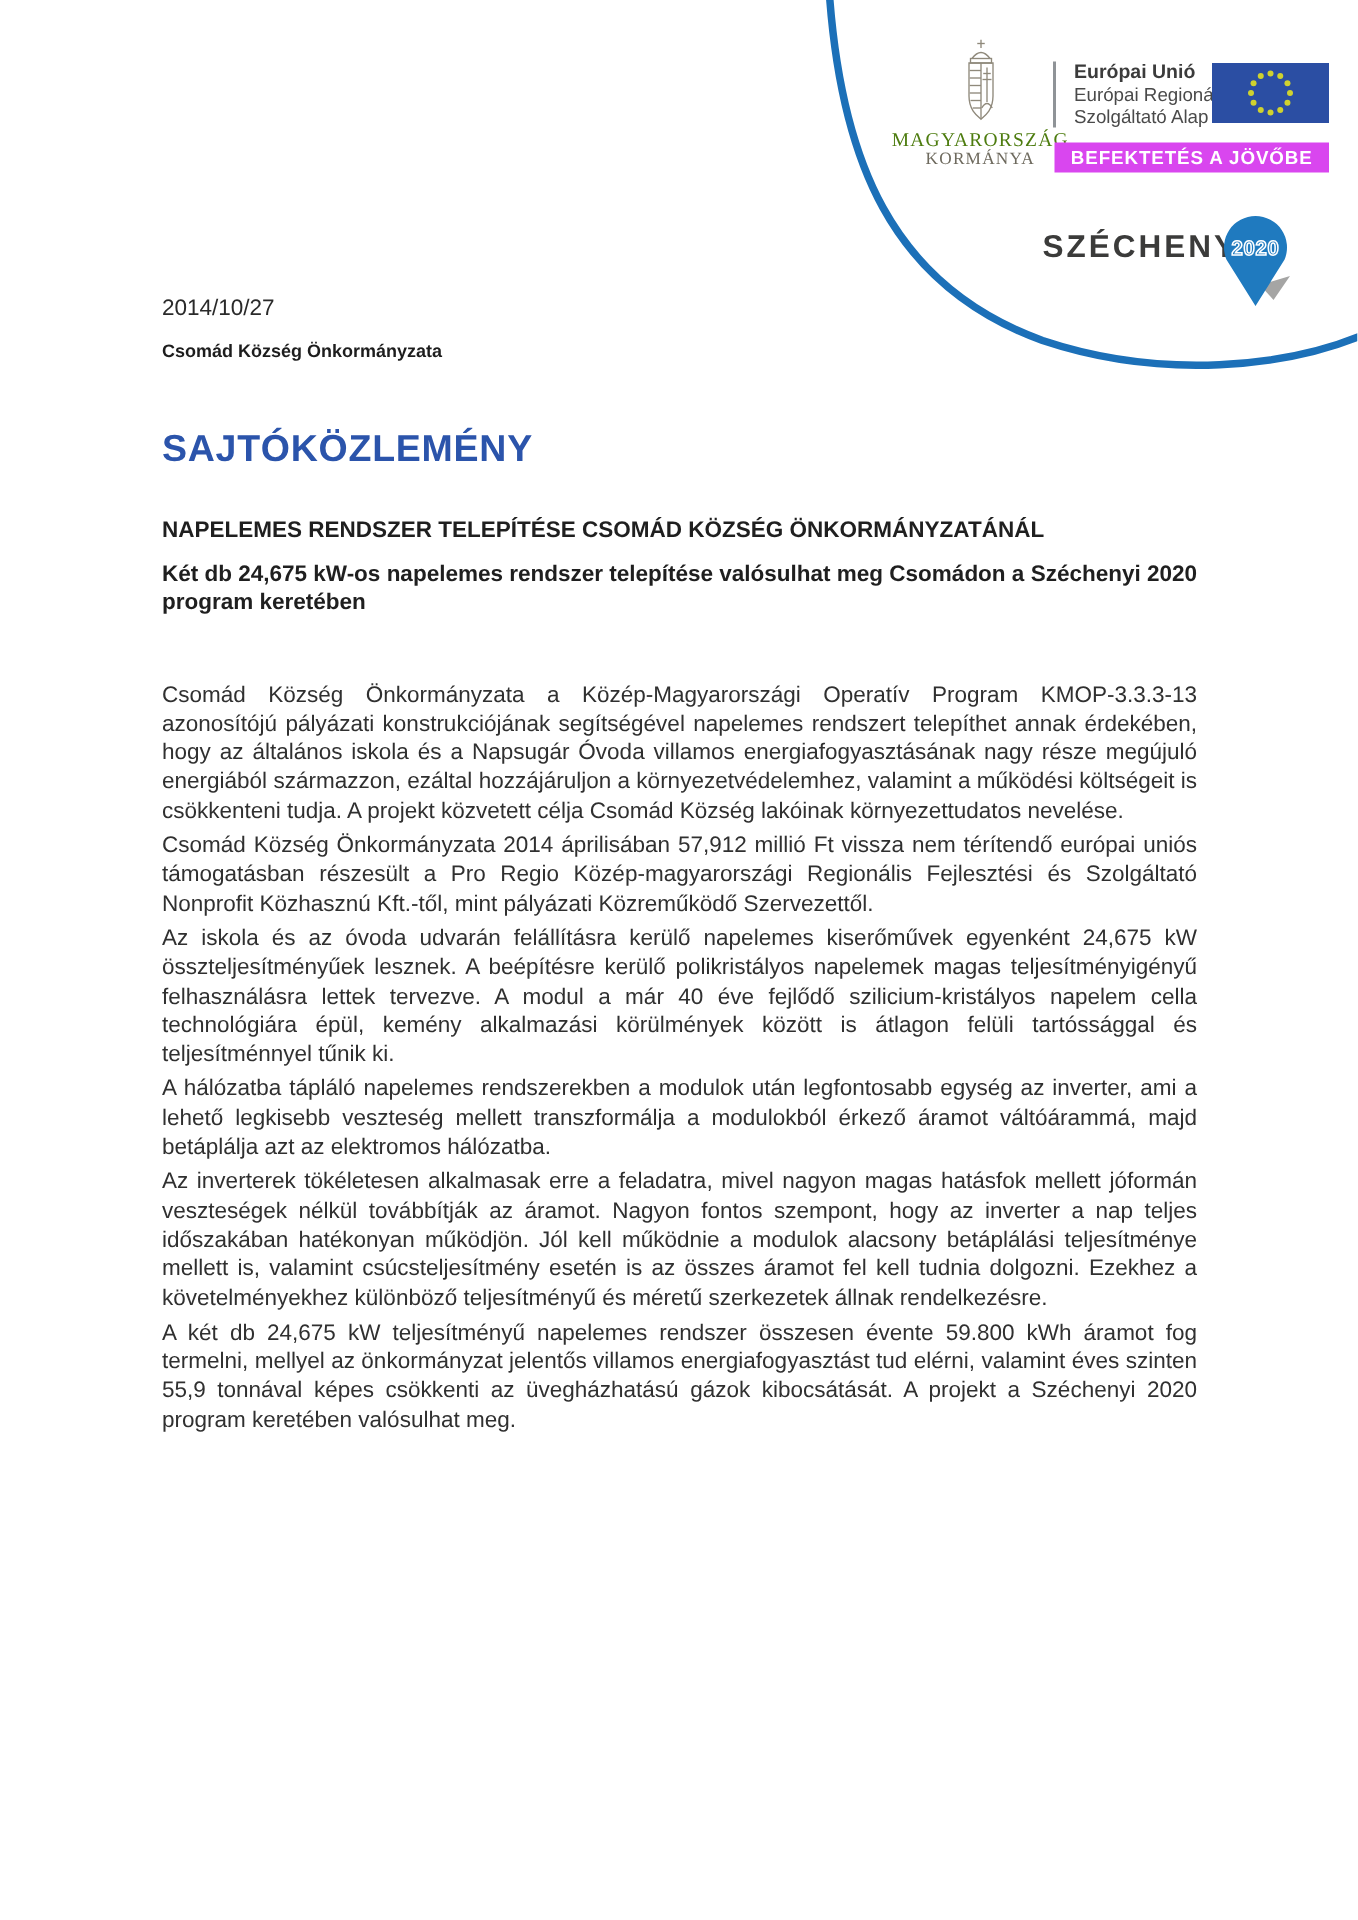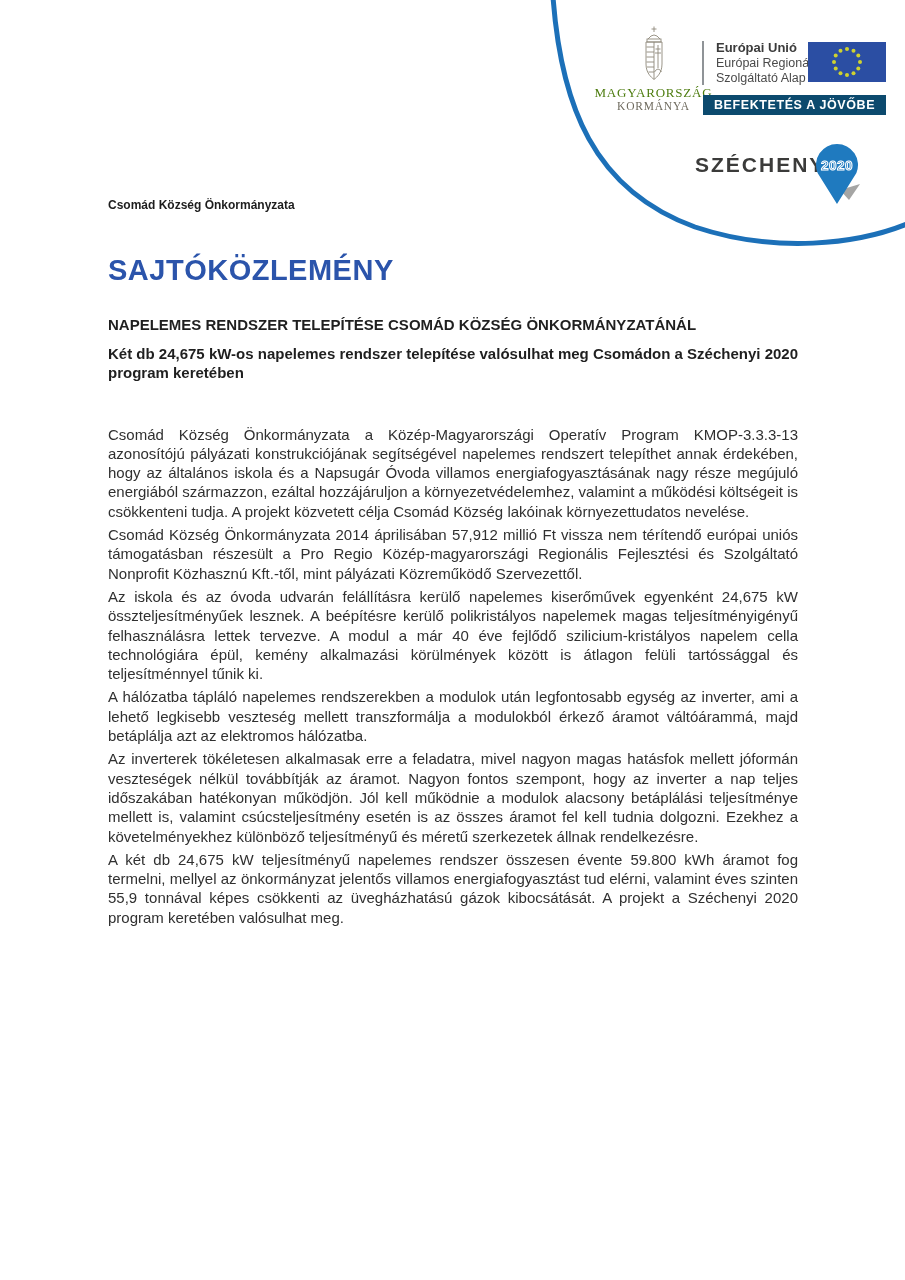"BEFEKTETÉS A JÖVŐBE" .banner { background: #0c4a6e -> #d946ef }
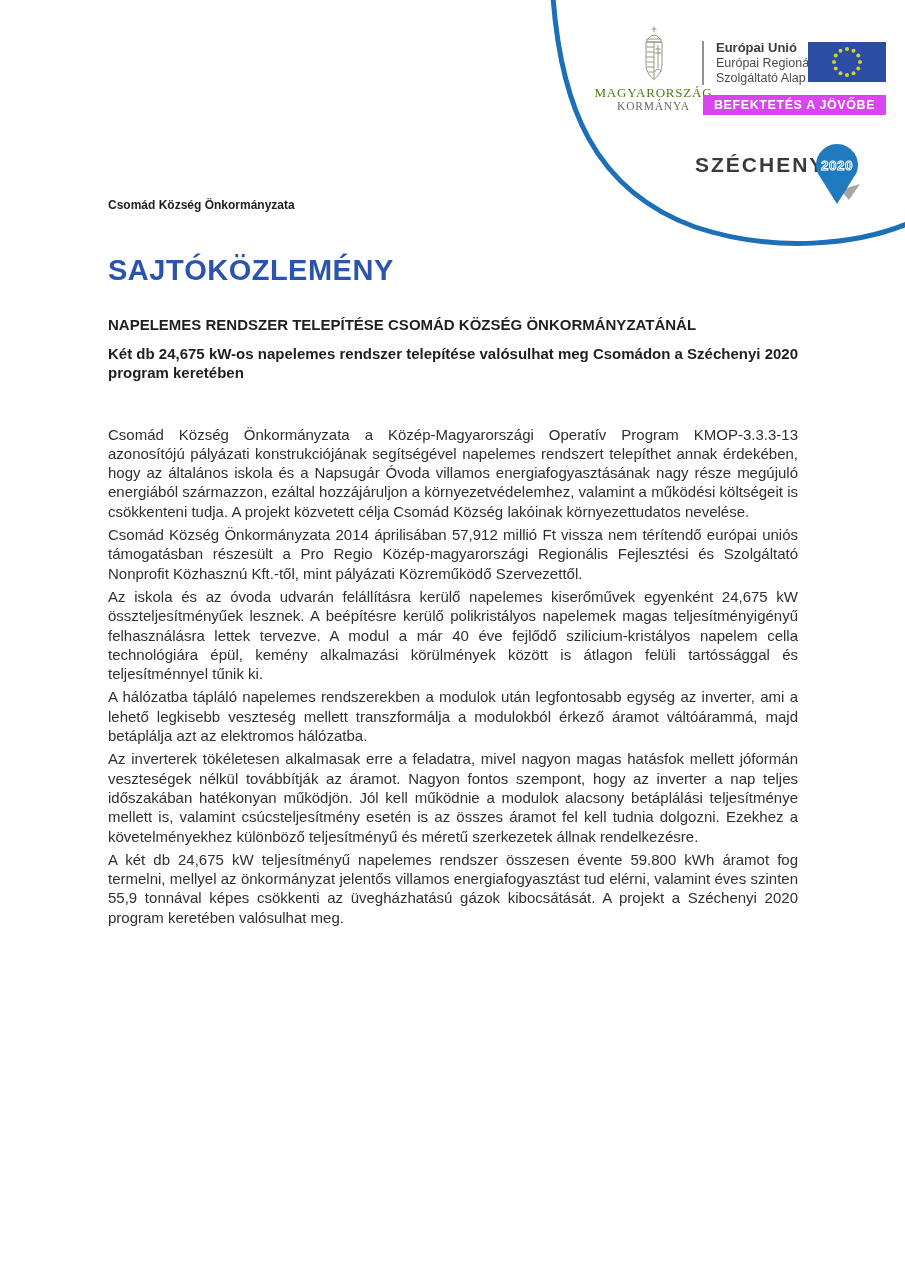"2014/10/27" div.date { html: none -> <div>2014/10/27</div> }
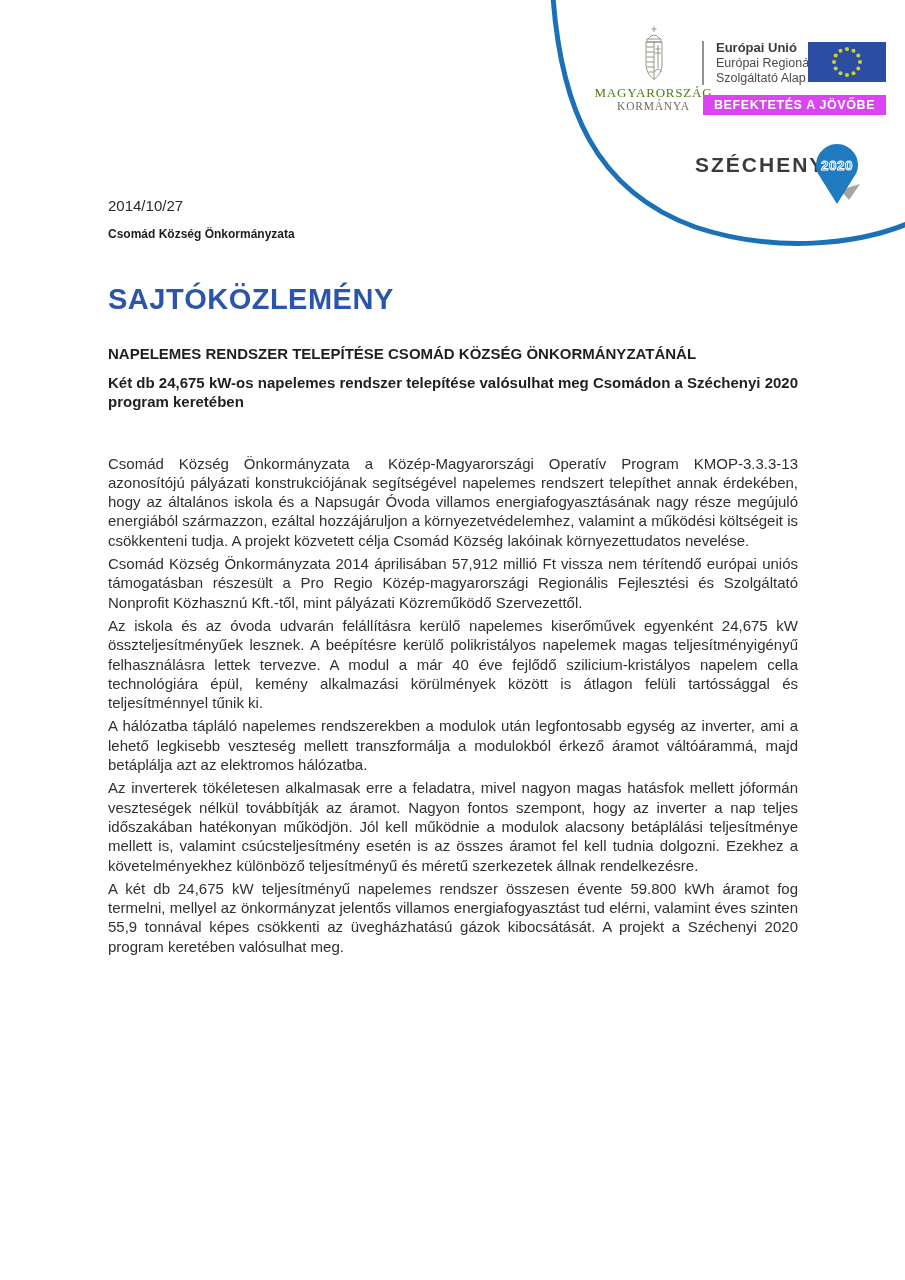"SAJTÓKÖZLEMÉNY" .title { font-size: 29px -> 25px }
